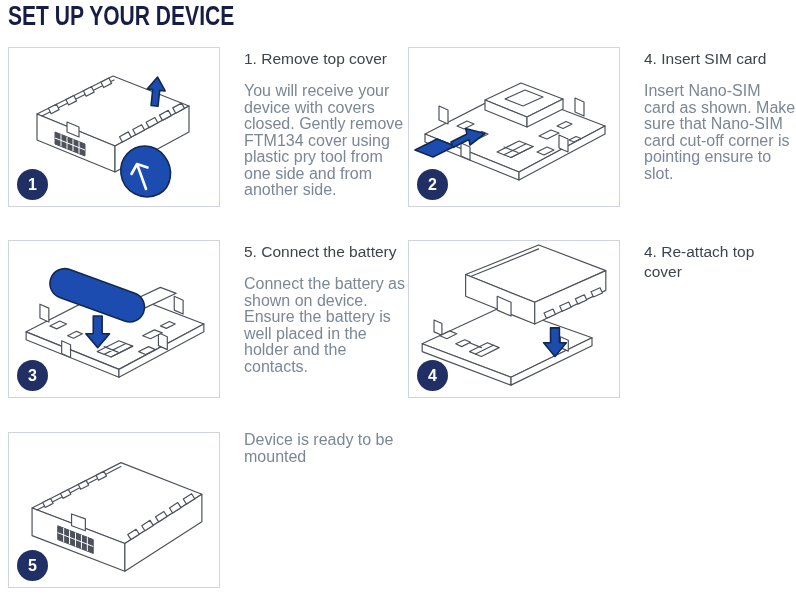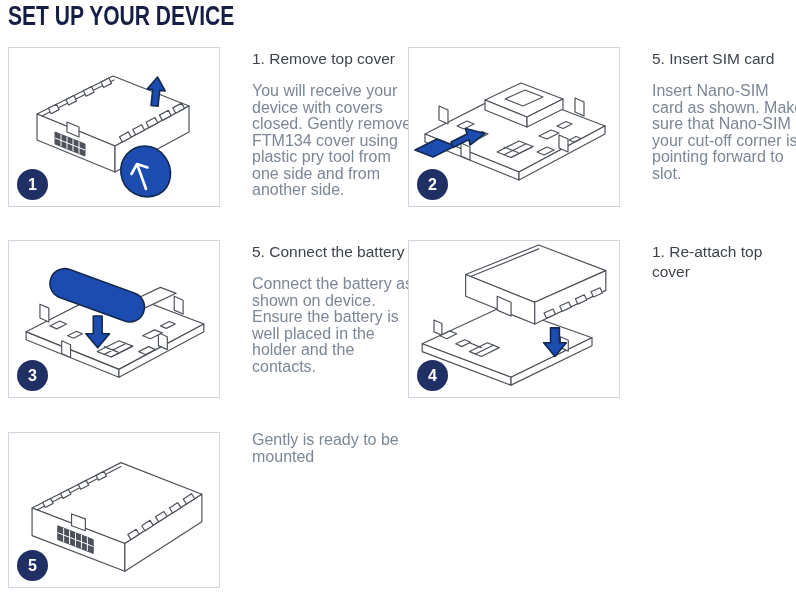"1. Remove top cover" .text { margin-left: 32px -> 24px }
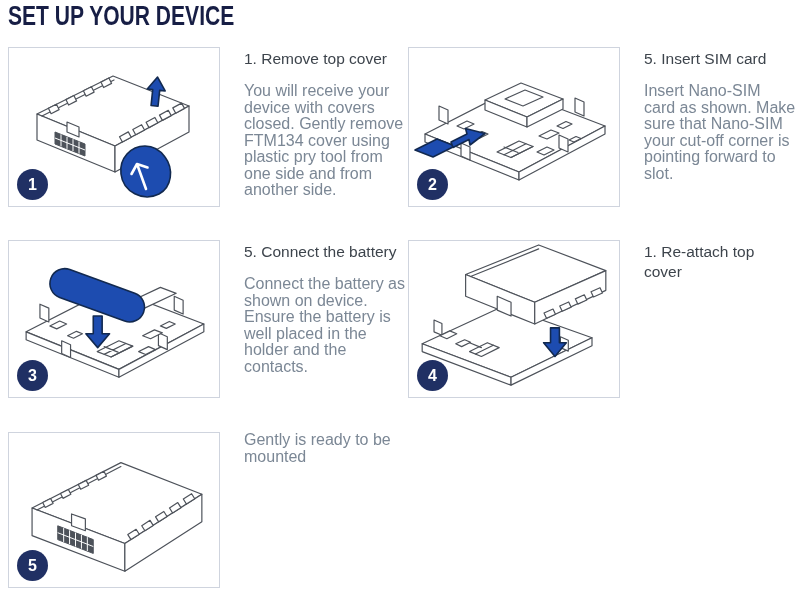"5. Insert SIM card" h2 { text: 5 -> 4 }
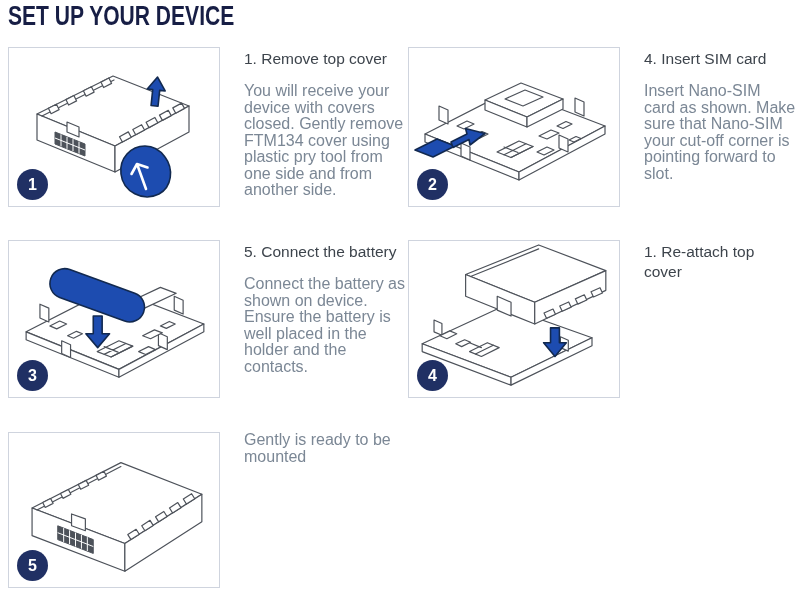"Insert Nano-SIM card as shown." p { text: your cut-off corner is pointing forward -> card cut-off corner is pointing ensure }
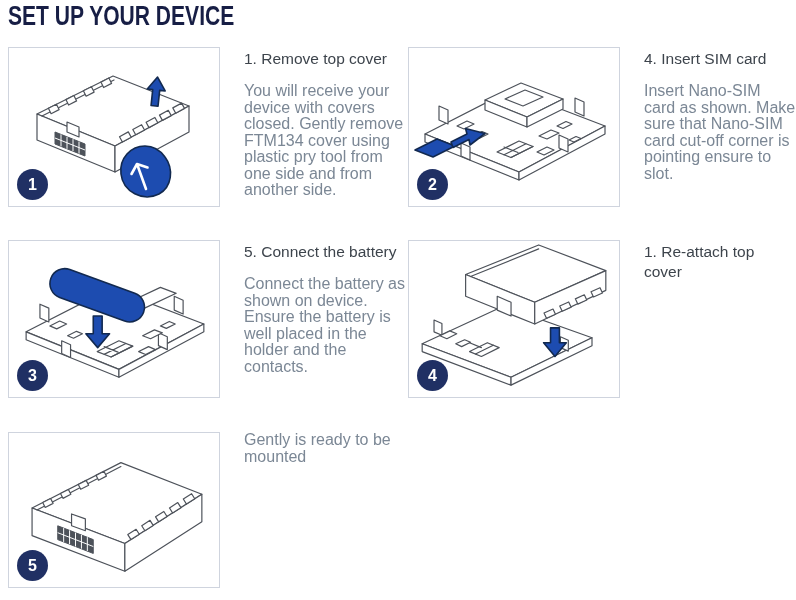"1. Re-attach top cover" h2 { text: 1 -> 4 }
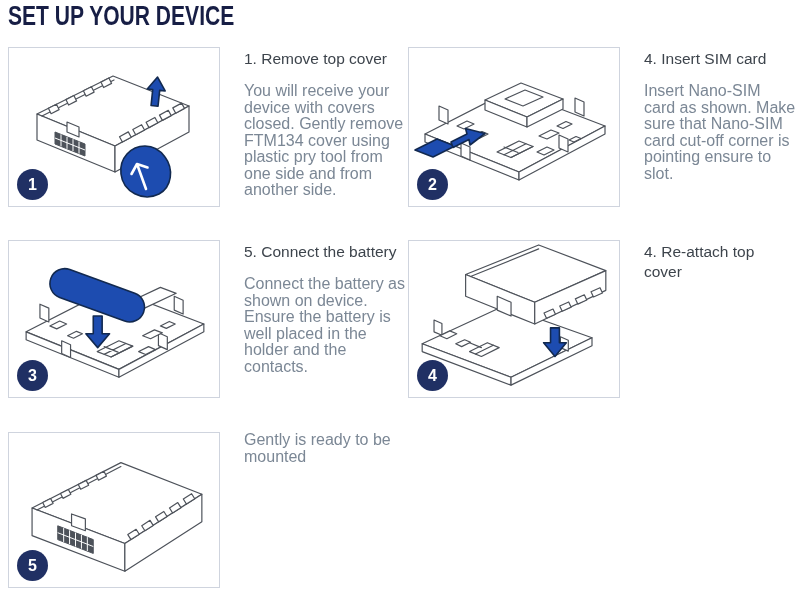"Gently is ready to be" p { text: Gently -> Device }
